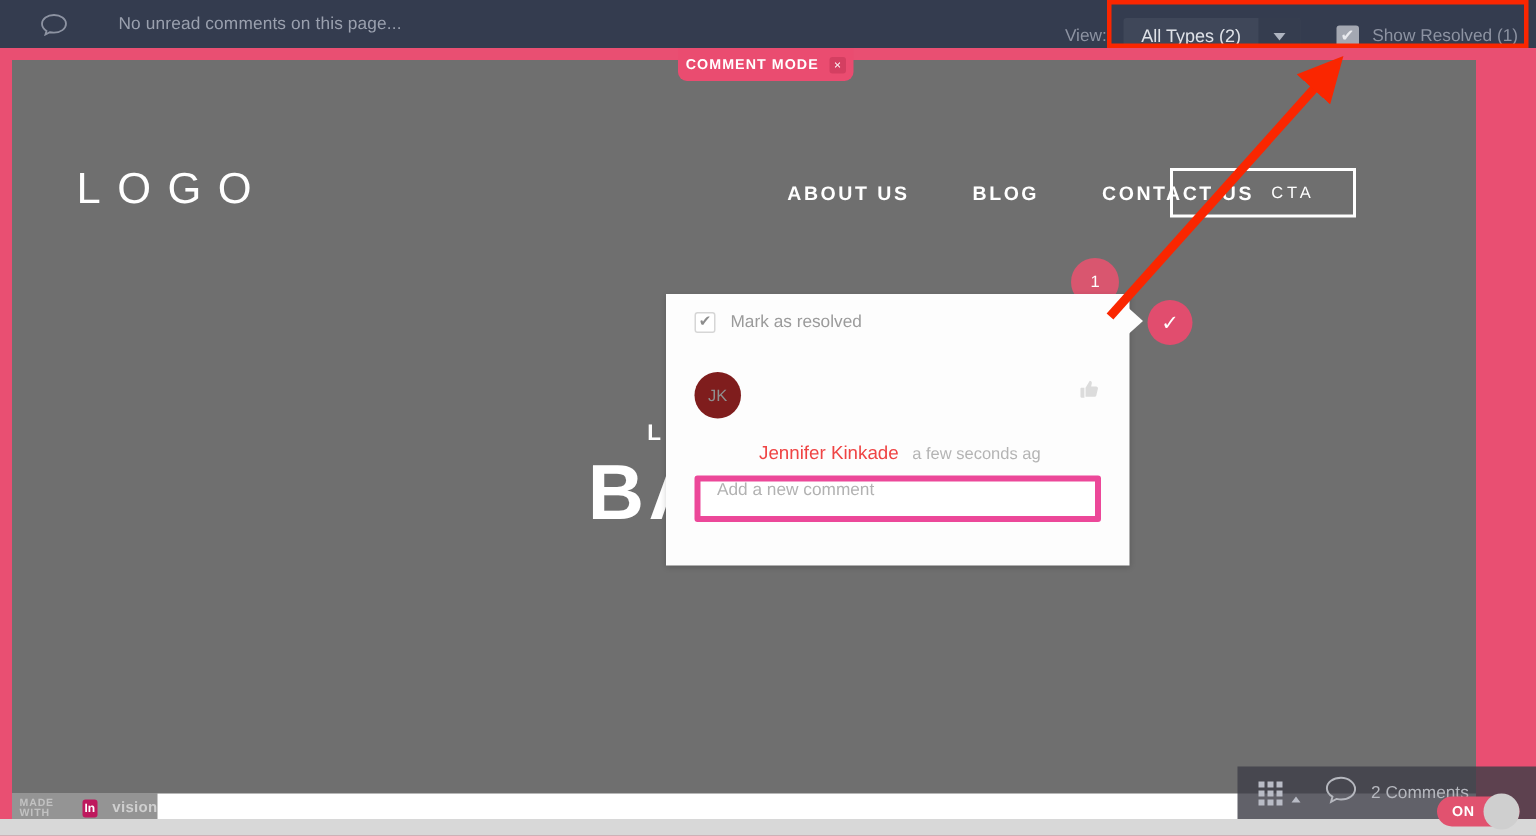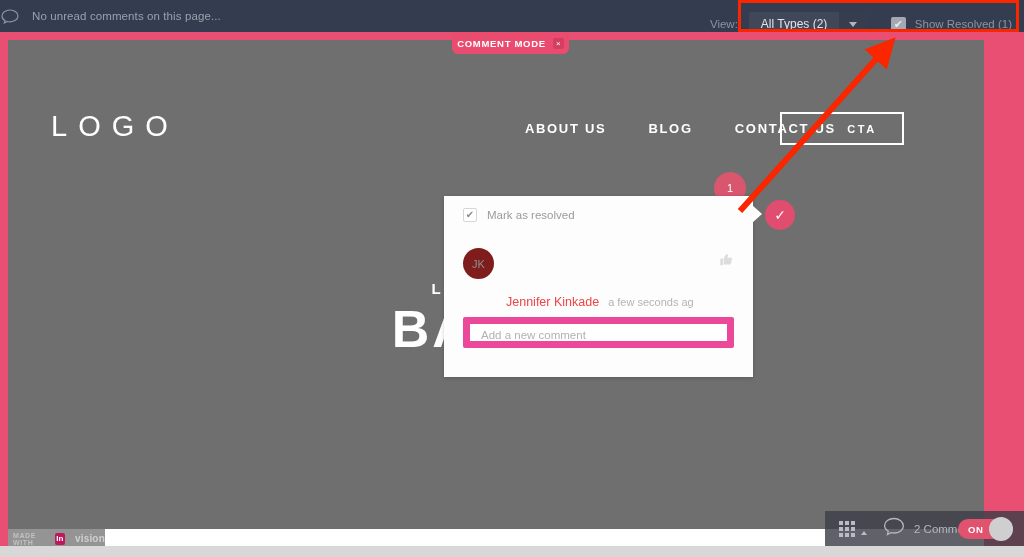"No unread comments on this" .topbar-left { gap: none -> 21px; padding-left: 1px -> 27px }
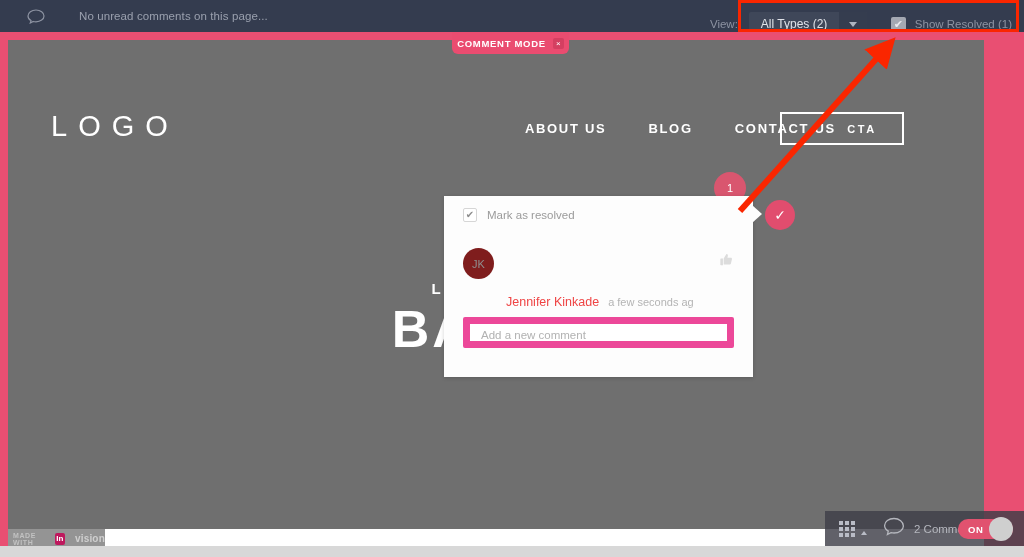"CTA" .cta-text { font-weight: bold -> normal }
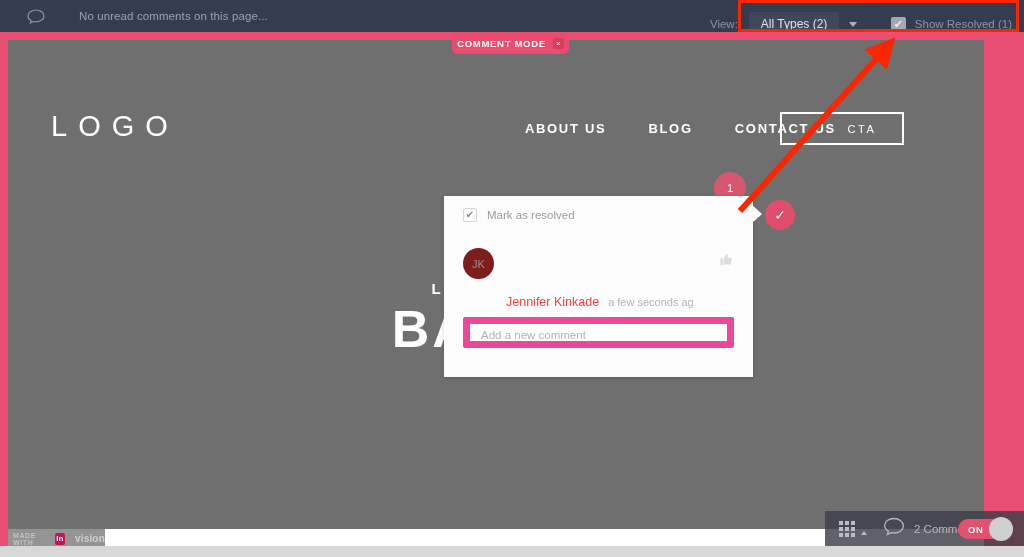"Add a new comment" .new-comment { align-items: flex-end -> flex-start; border: 7px solid #ec4899 -> 4px solid #ec4899 }
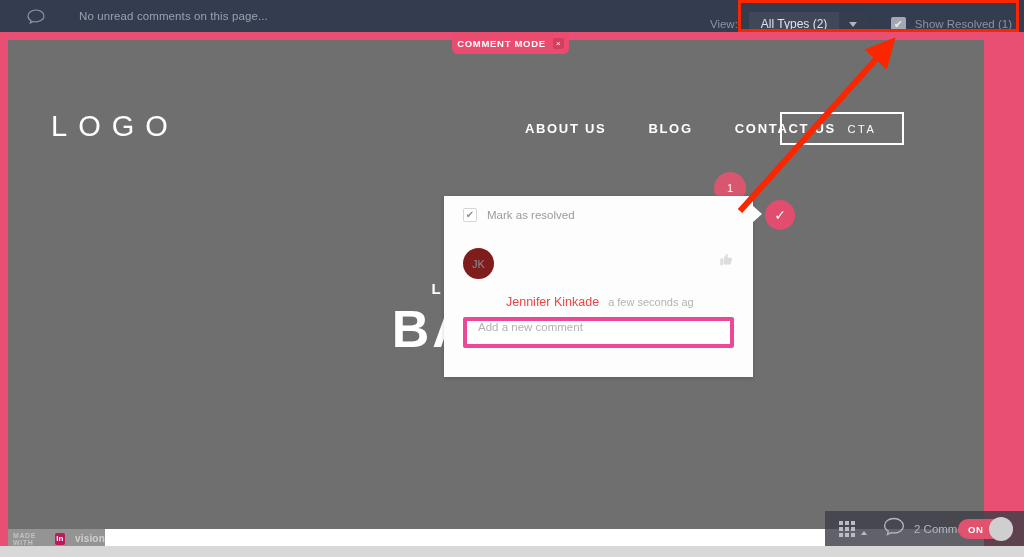"ON" .toggle { top: 8px -> 20px }
